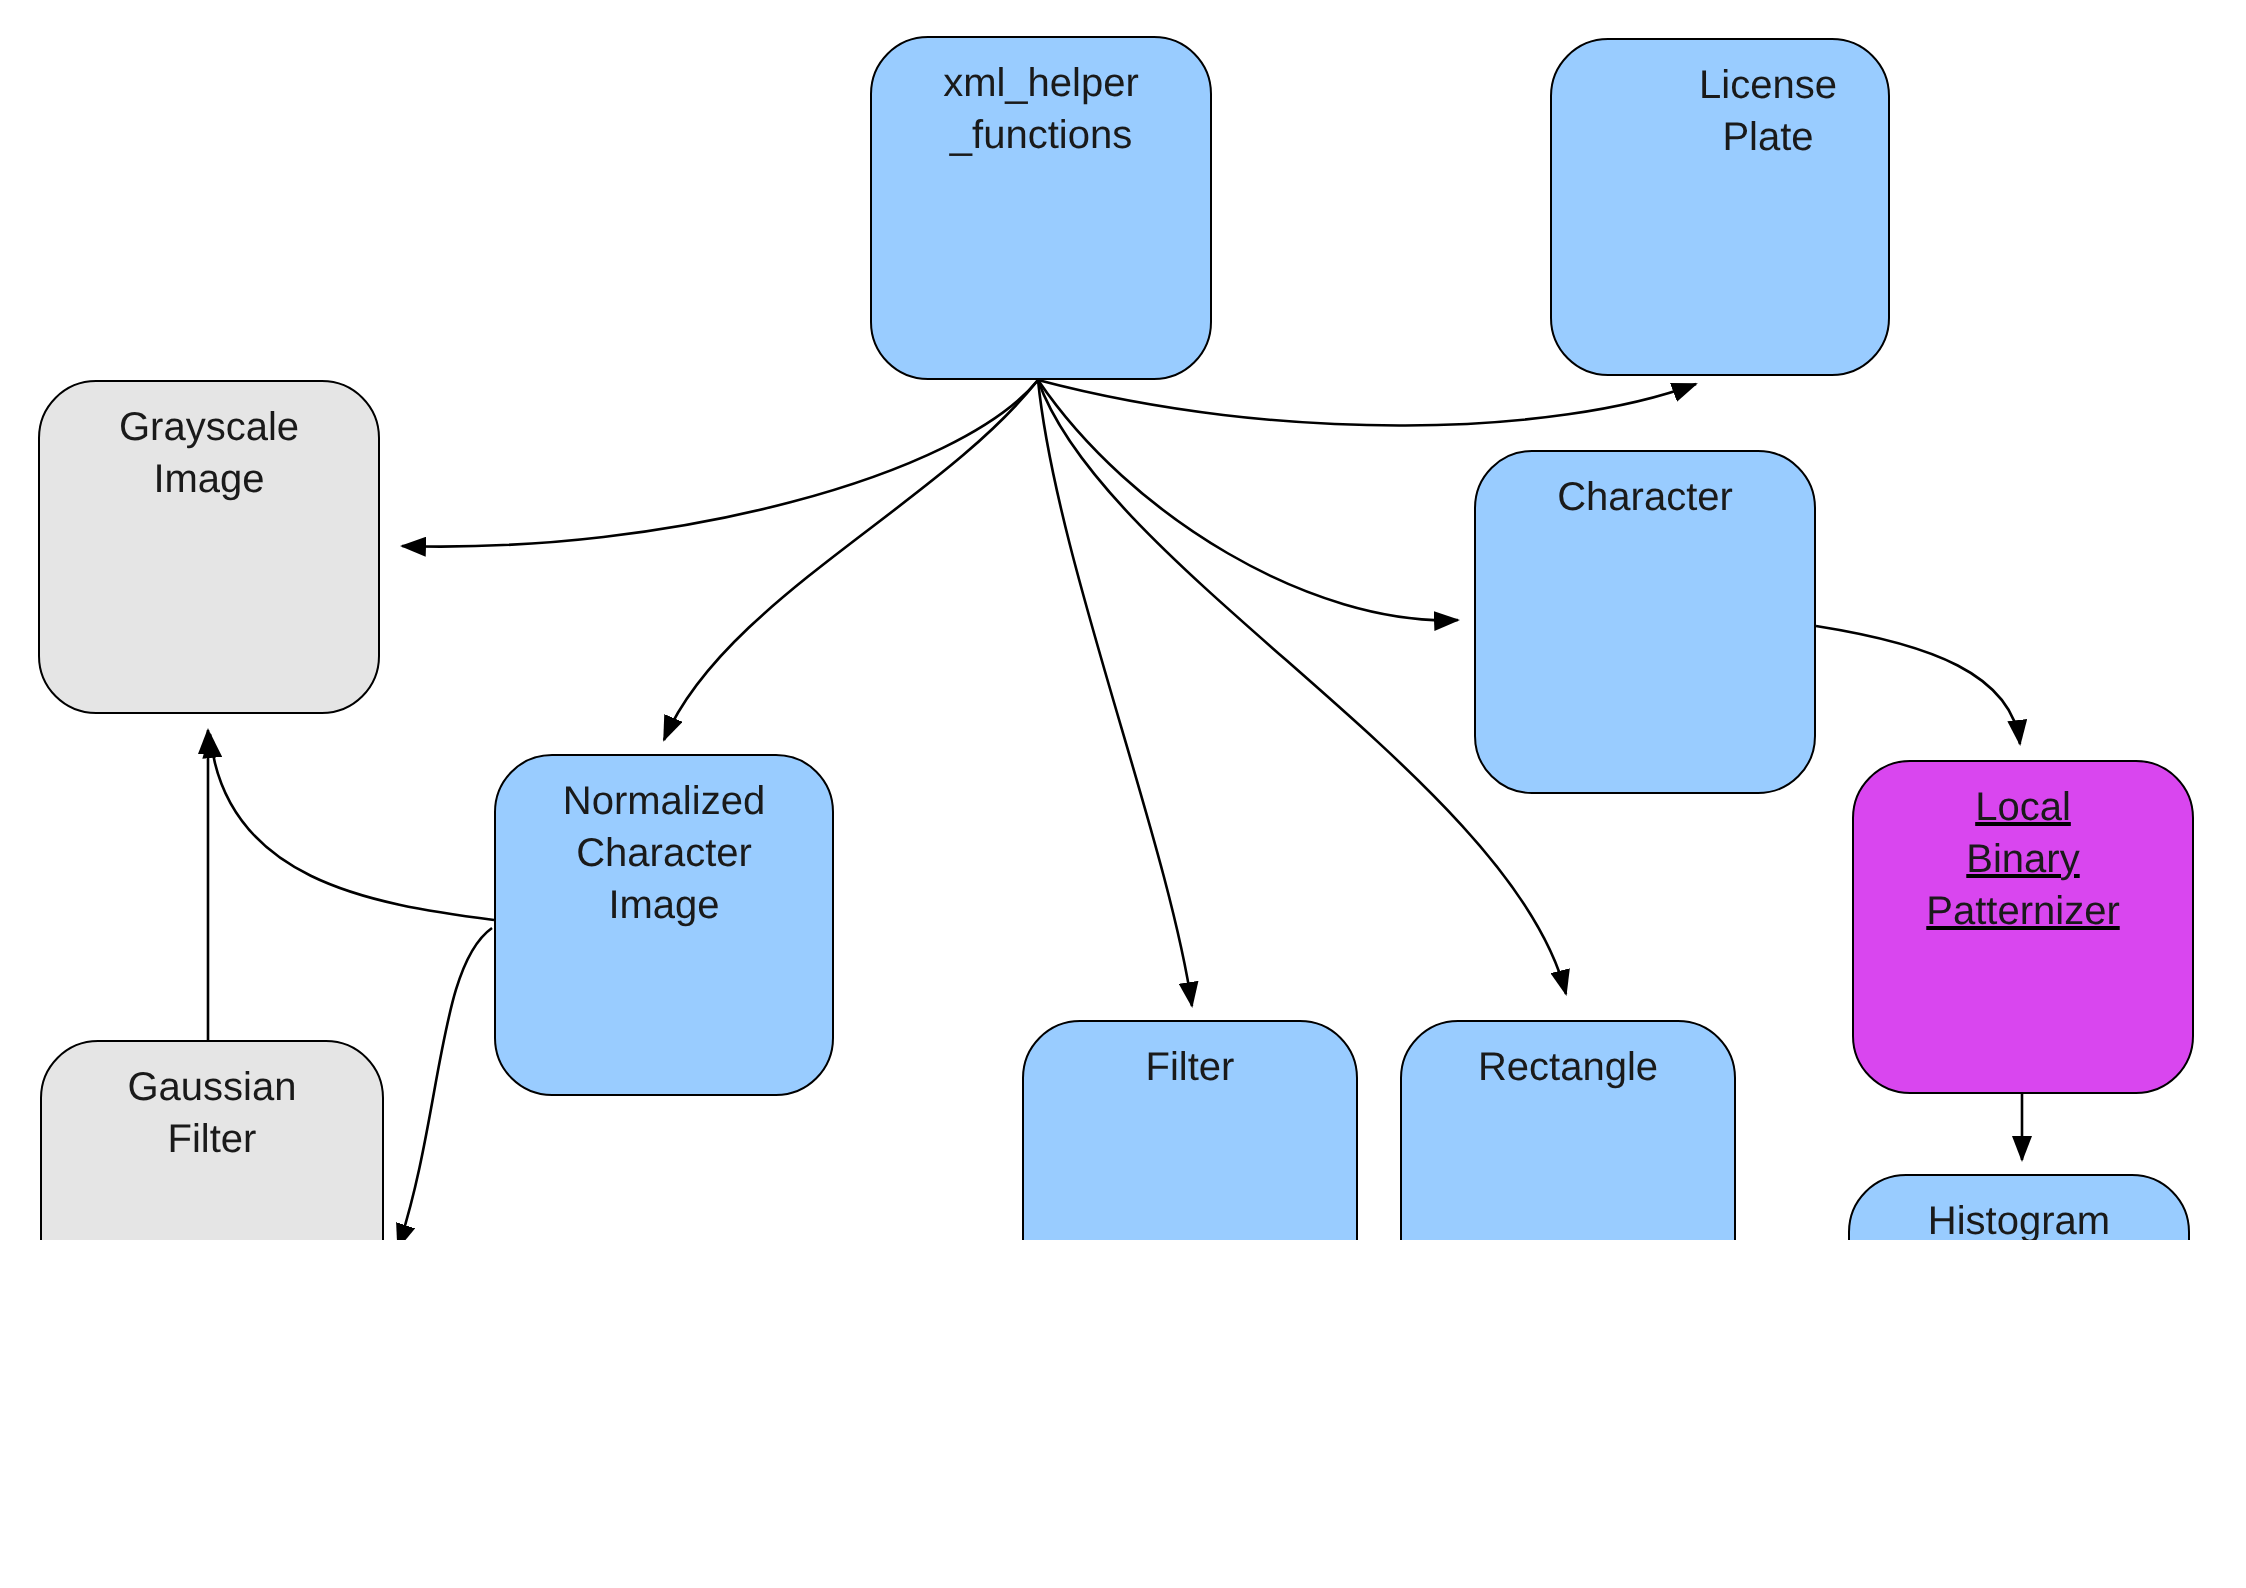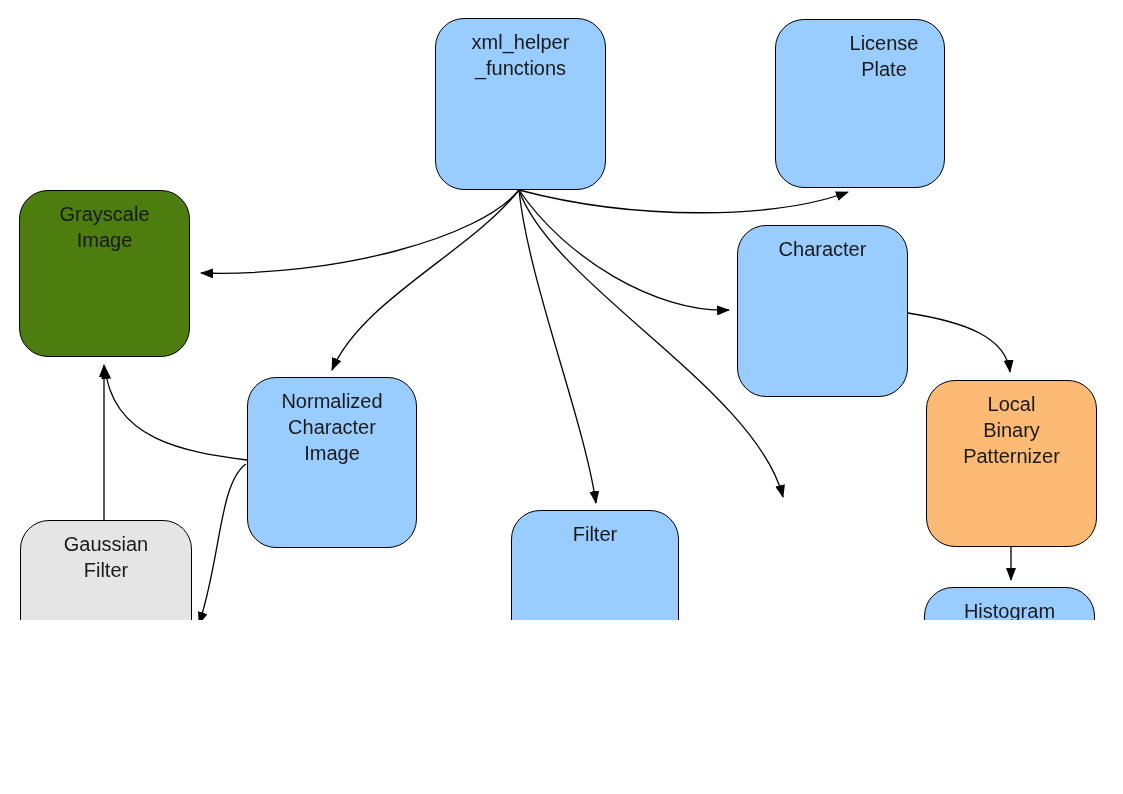"Grayscale" div.node { background: #4d7c0f -> #e5e5e5 }
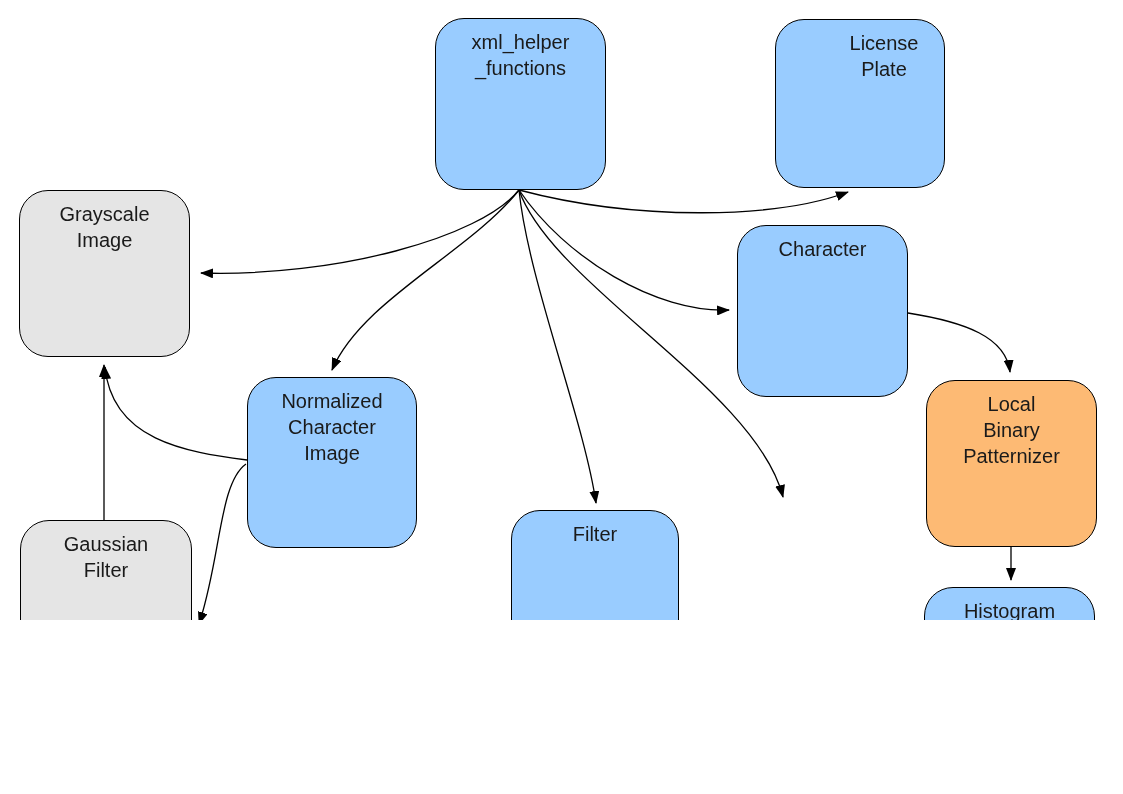"Local" div.node { background: #fdba74 -> #d946ef; text-decoration: none -> underline }
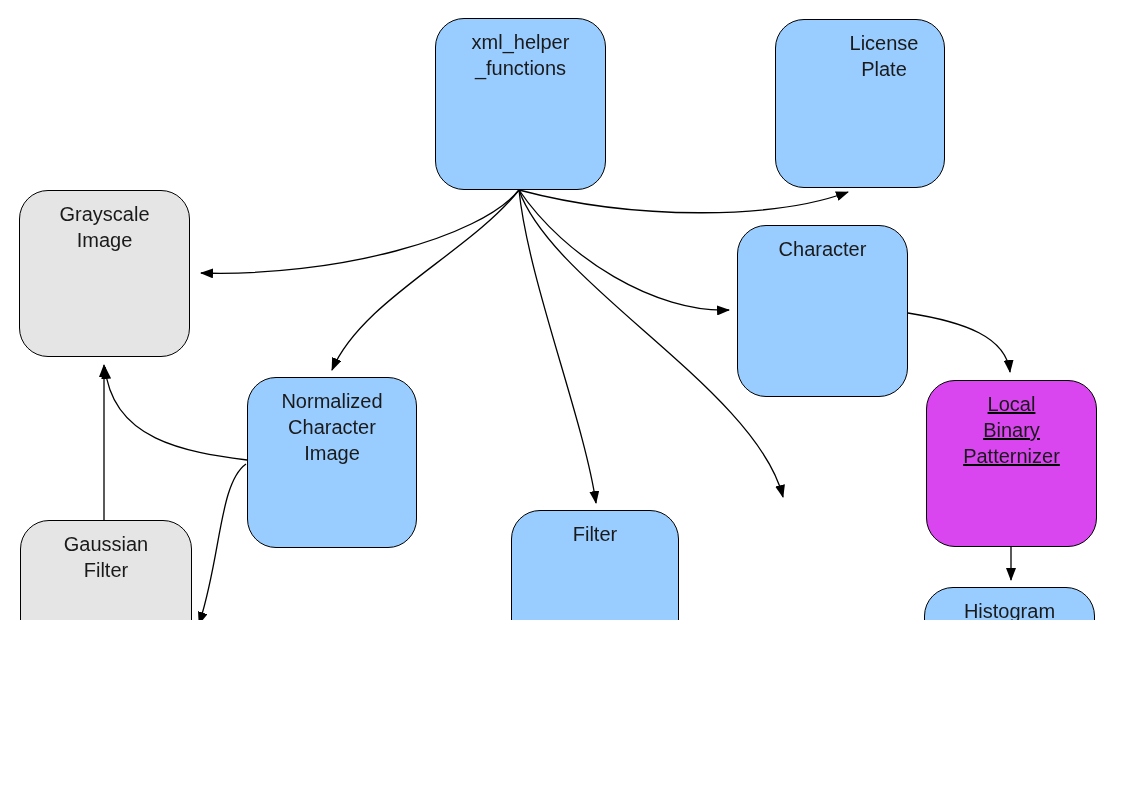"Rectangle" div.node { html: none -> <div> <div>Rectangle</div> </div> }
